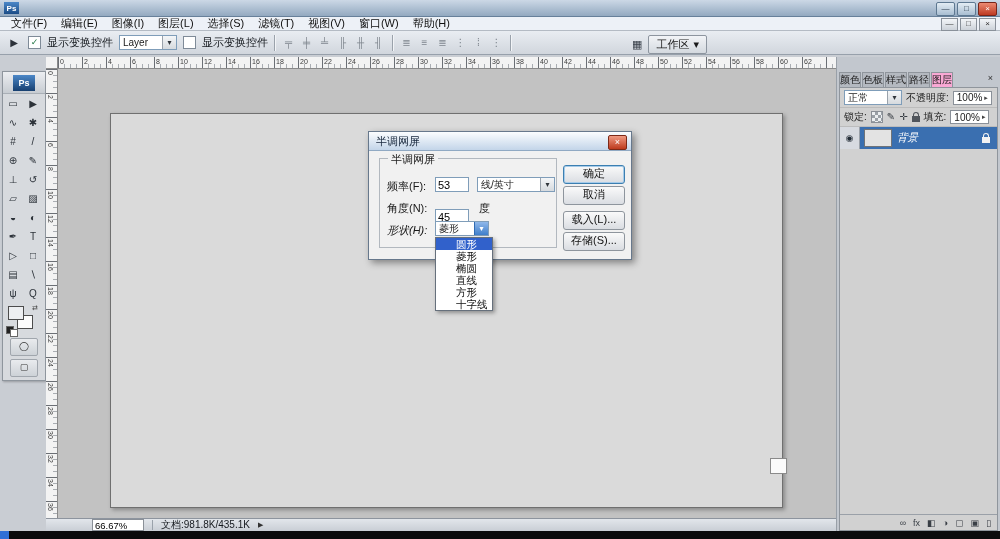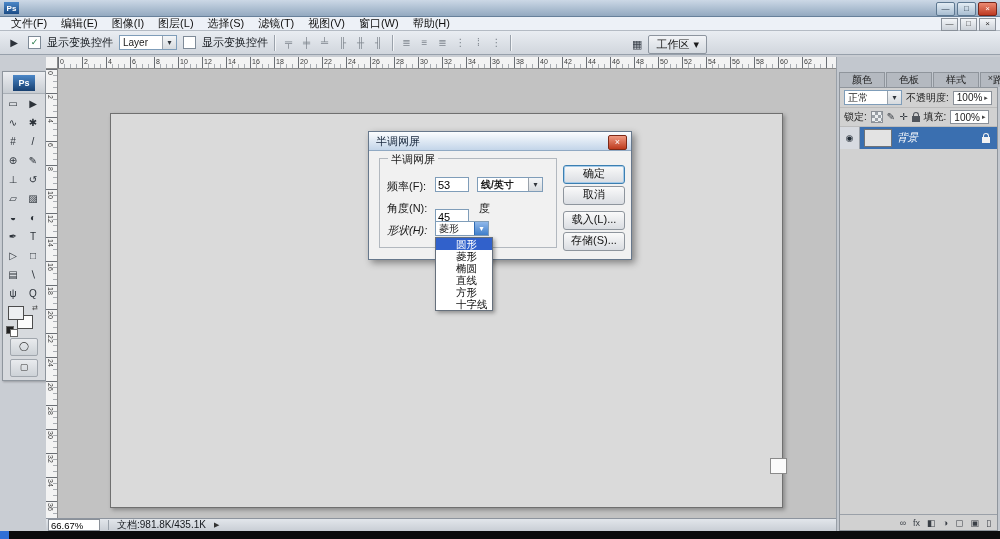"颜色" .ptab { padding: 0 12px -> 0 0 }
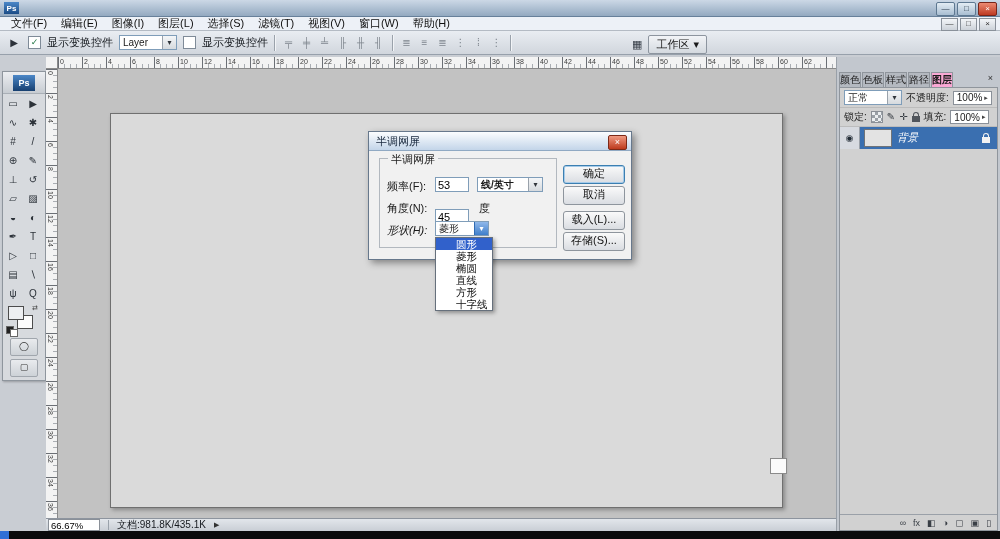"图层" .ptab.selected { font-weight: bold -> none }
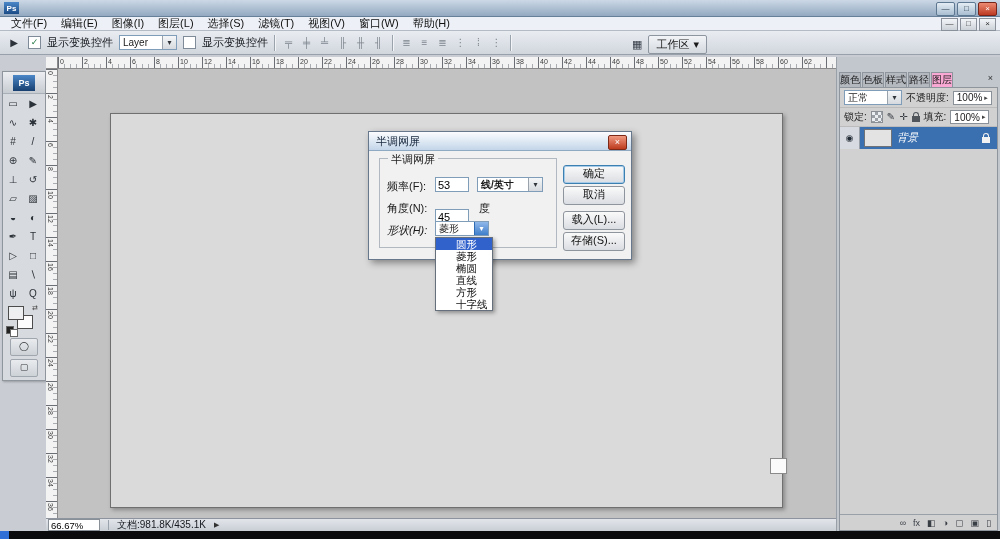"线/英寸" .unit-combo { font-weight: bold -> none; width: 66px -> 78px }
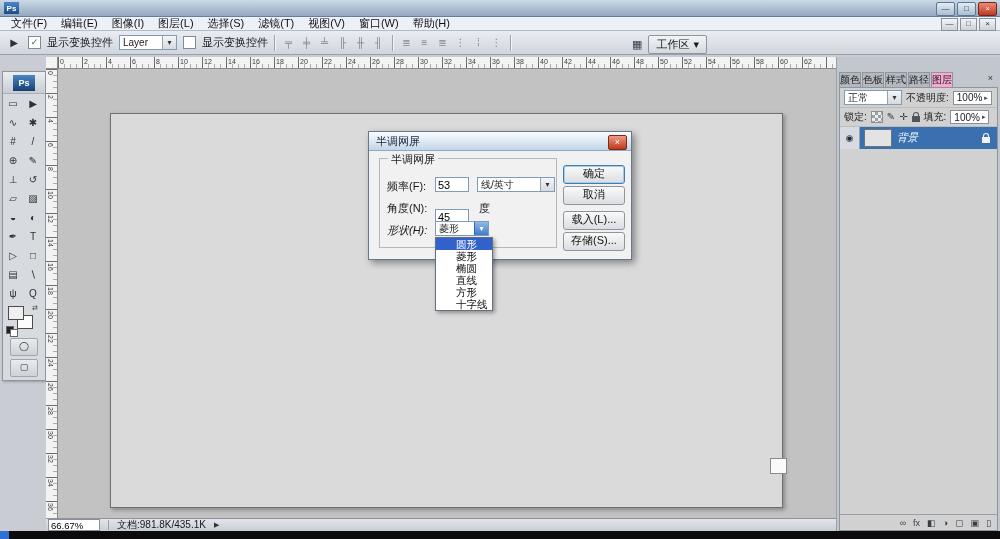"66.67%" .zoom-box { margin-left: none -> 44px }
